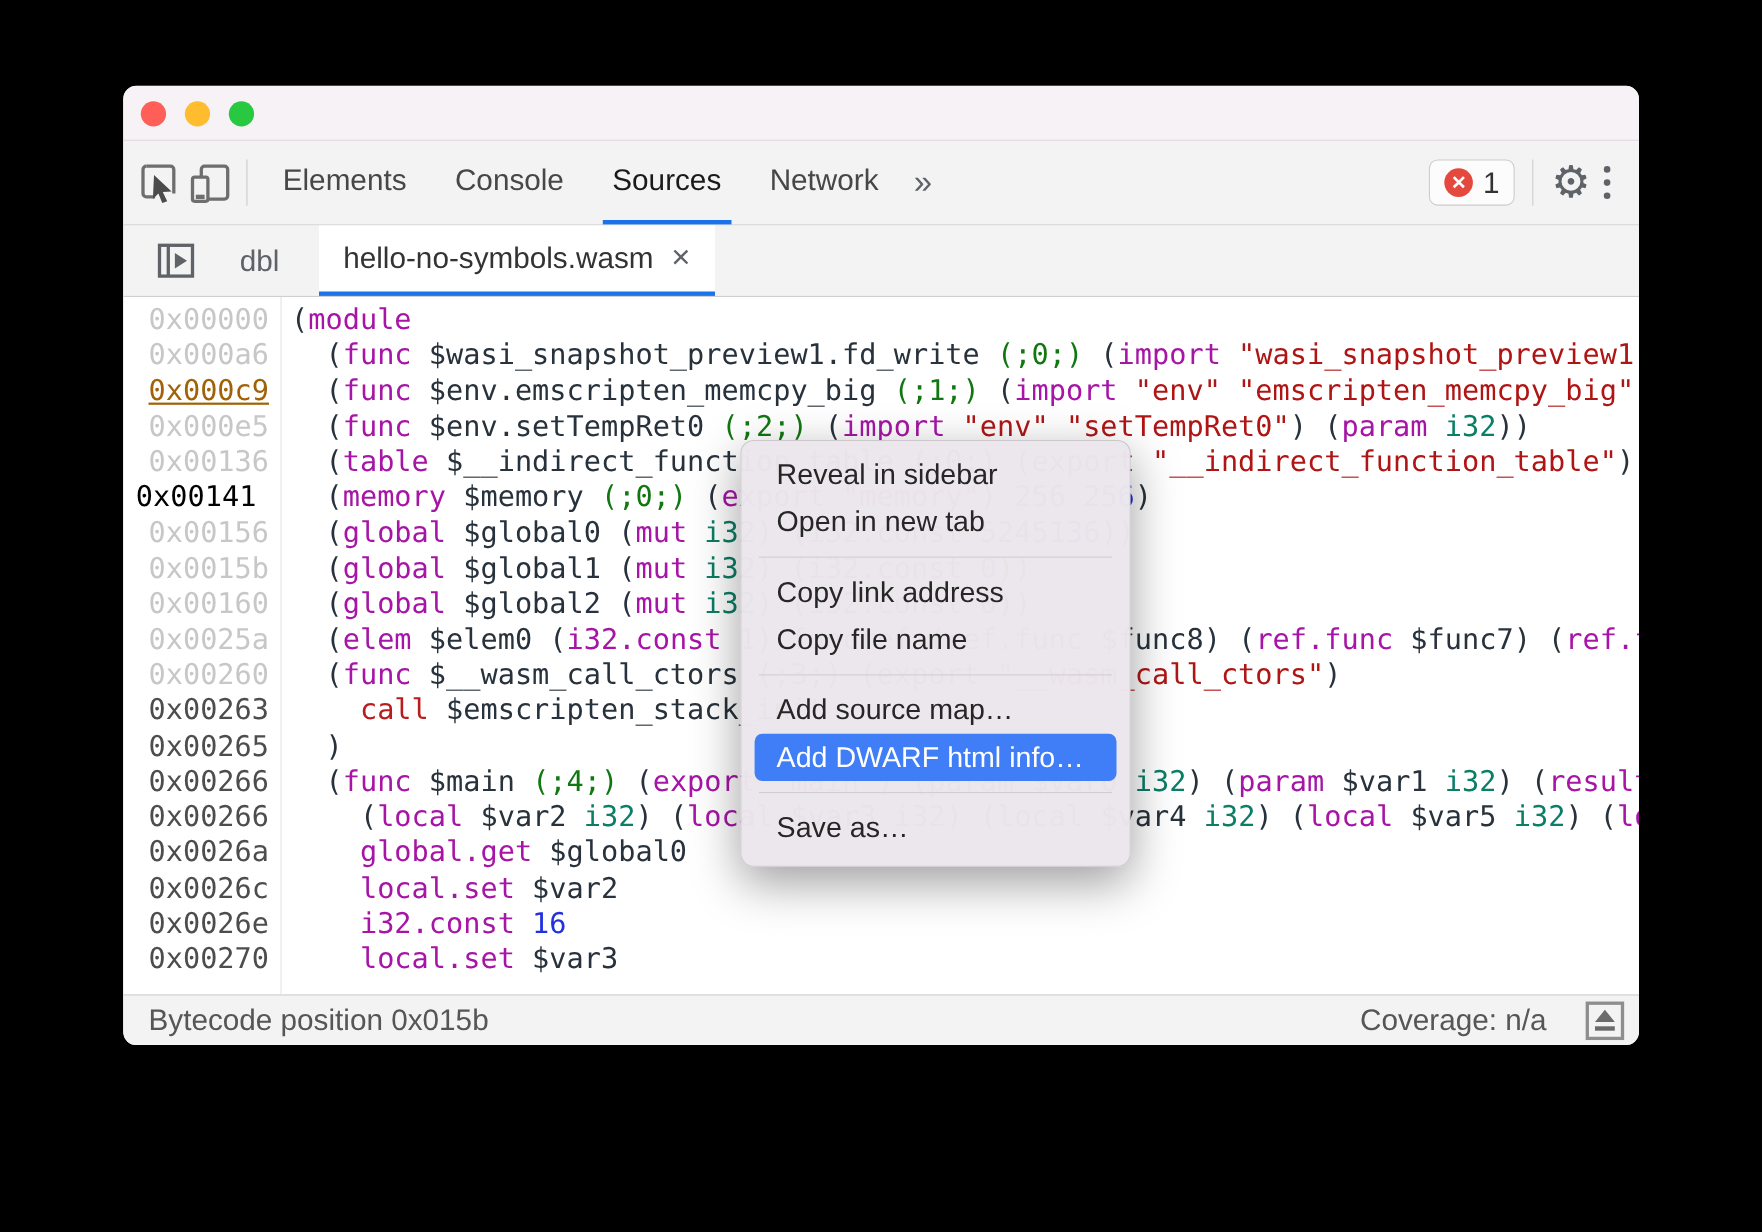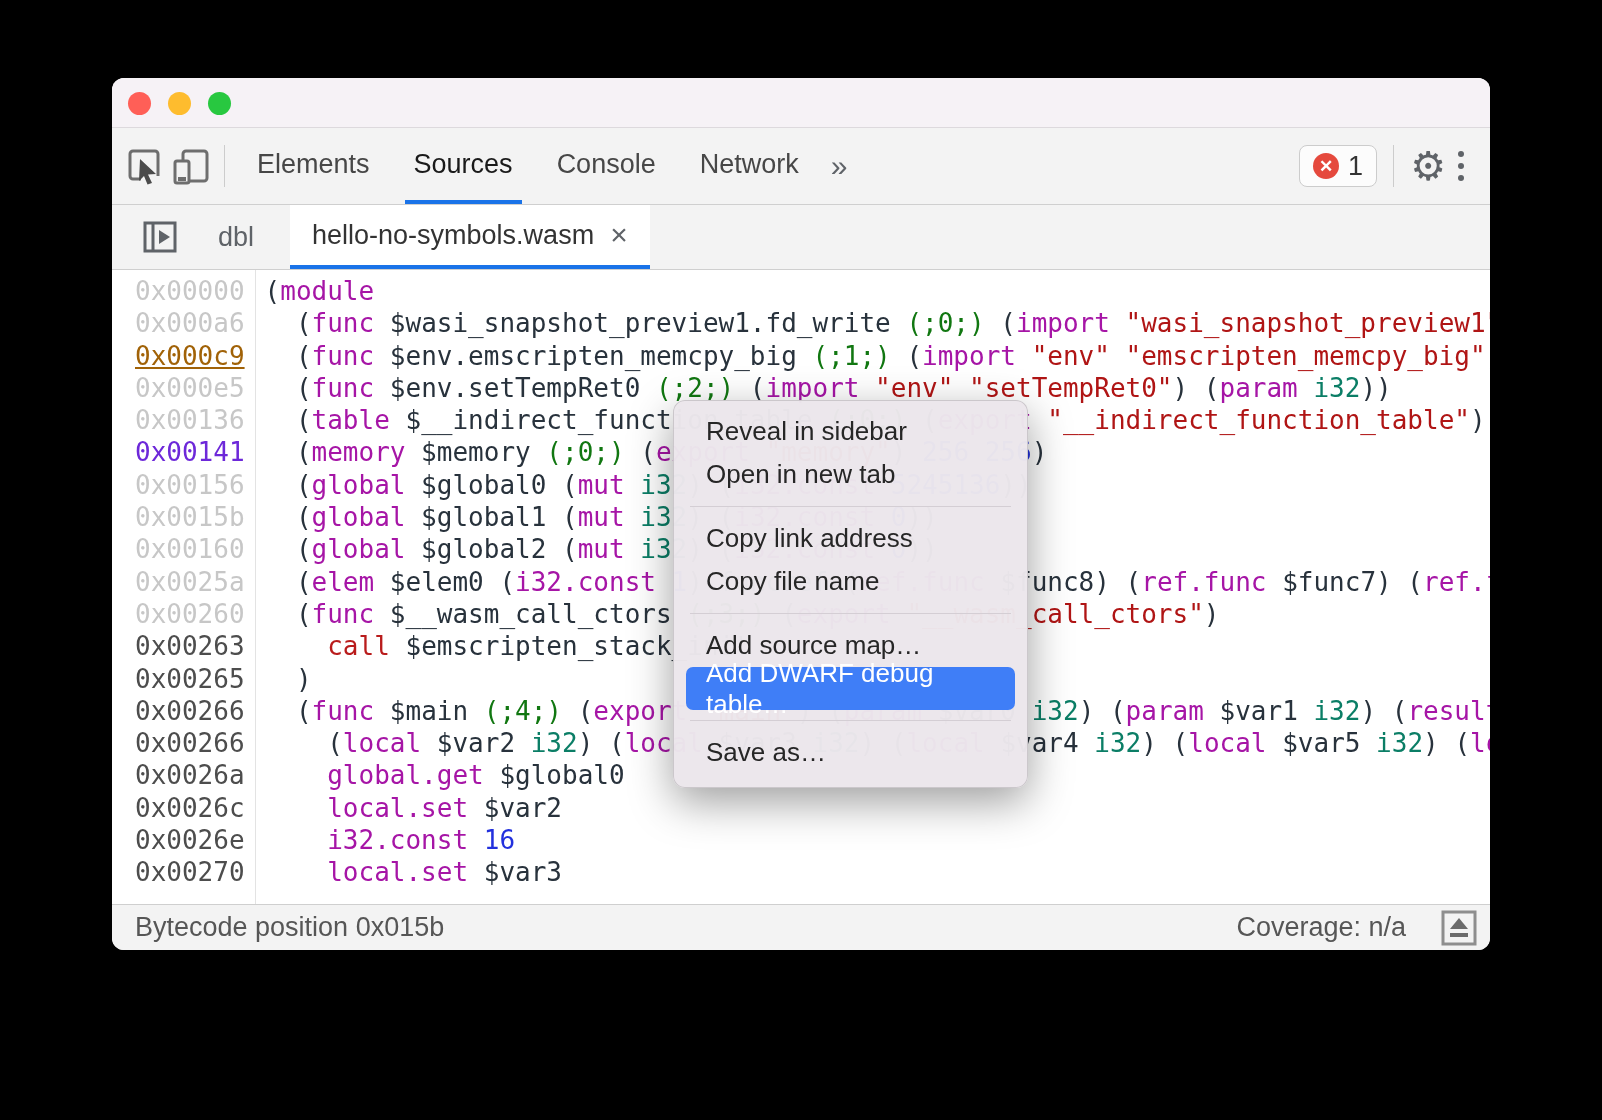"Sources" div.tab { order: before "Console" -> after "Console" }
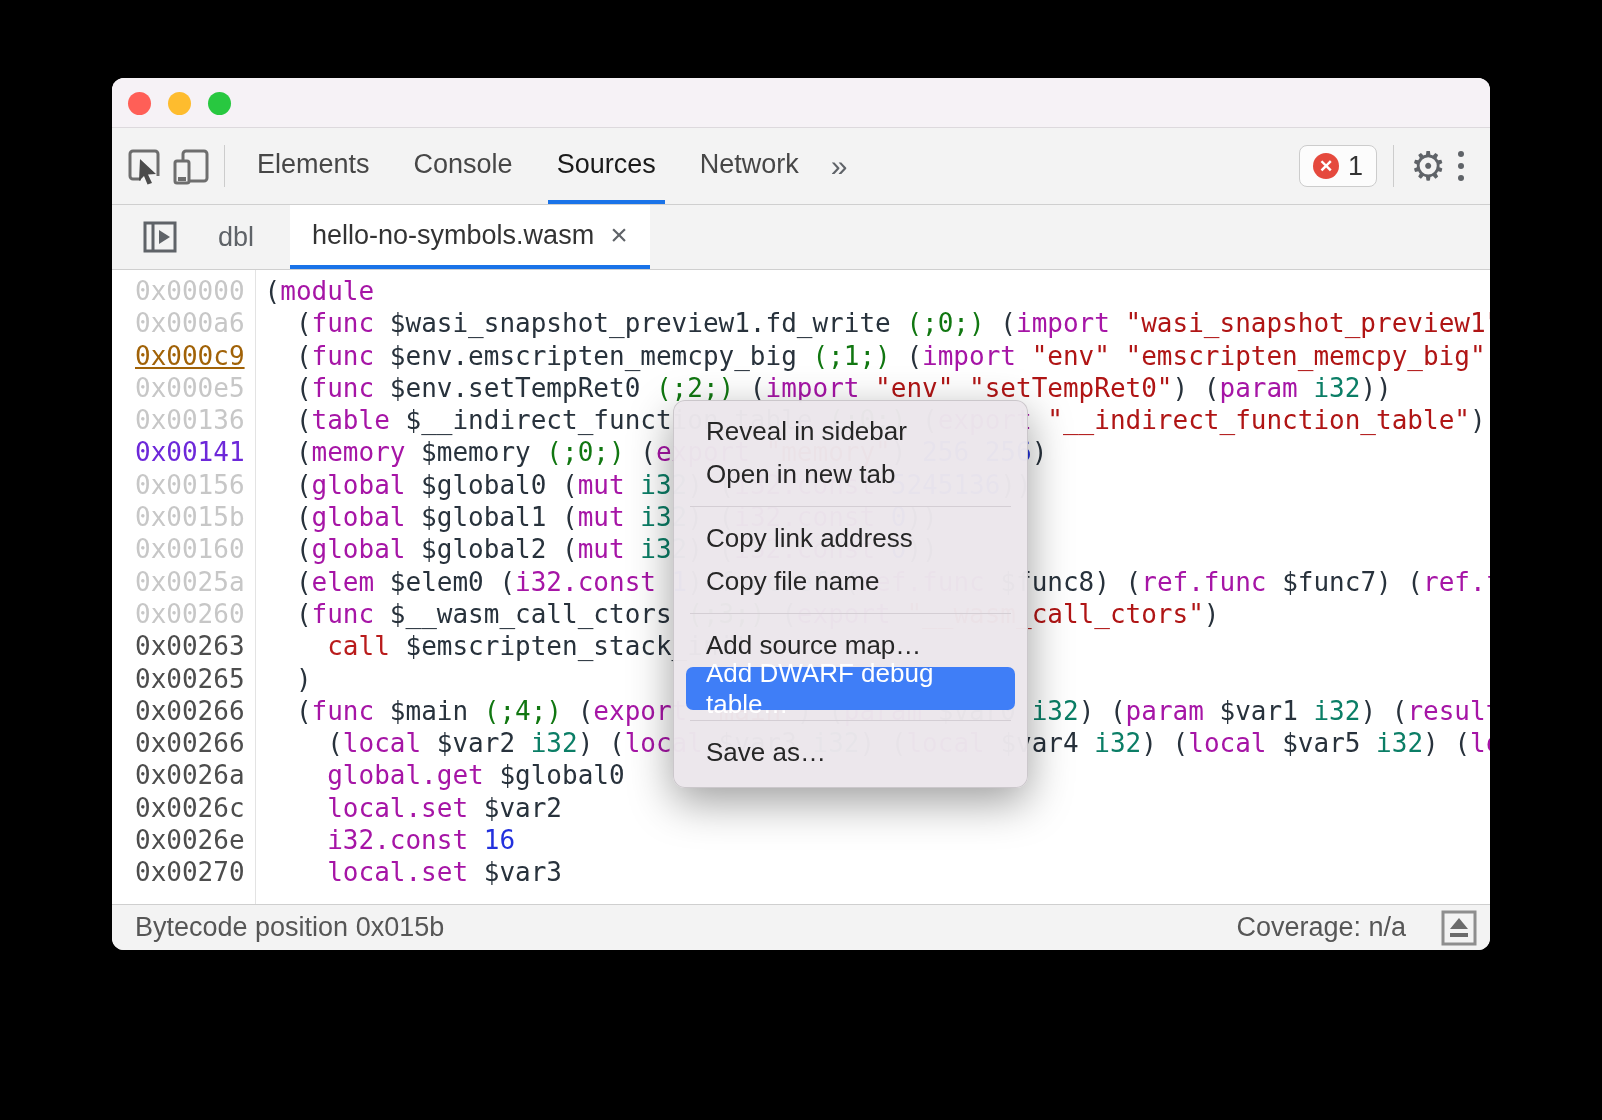"0x00141" div.addr { color: #6d28d9 -> #000000; text-align: none -> center }
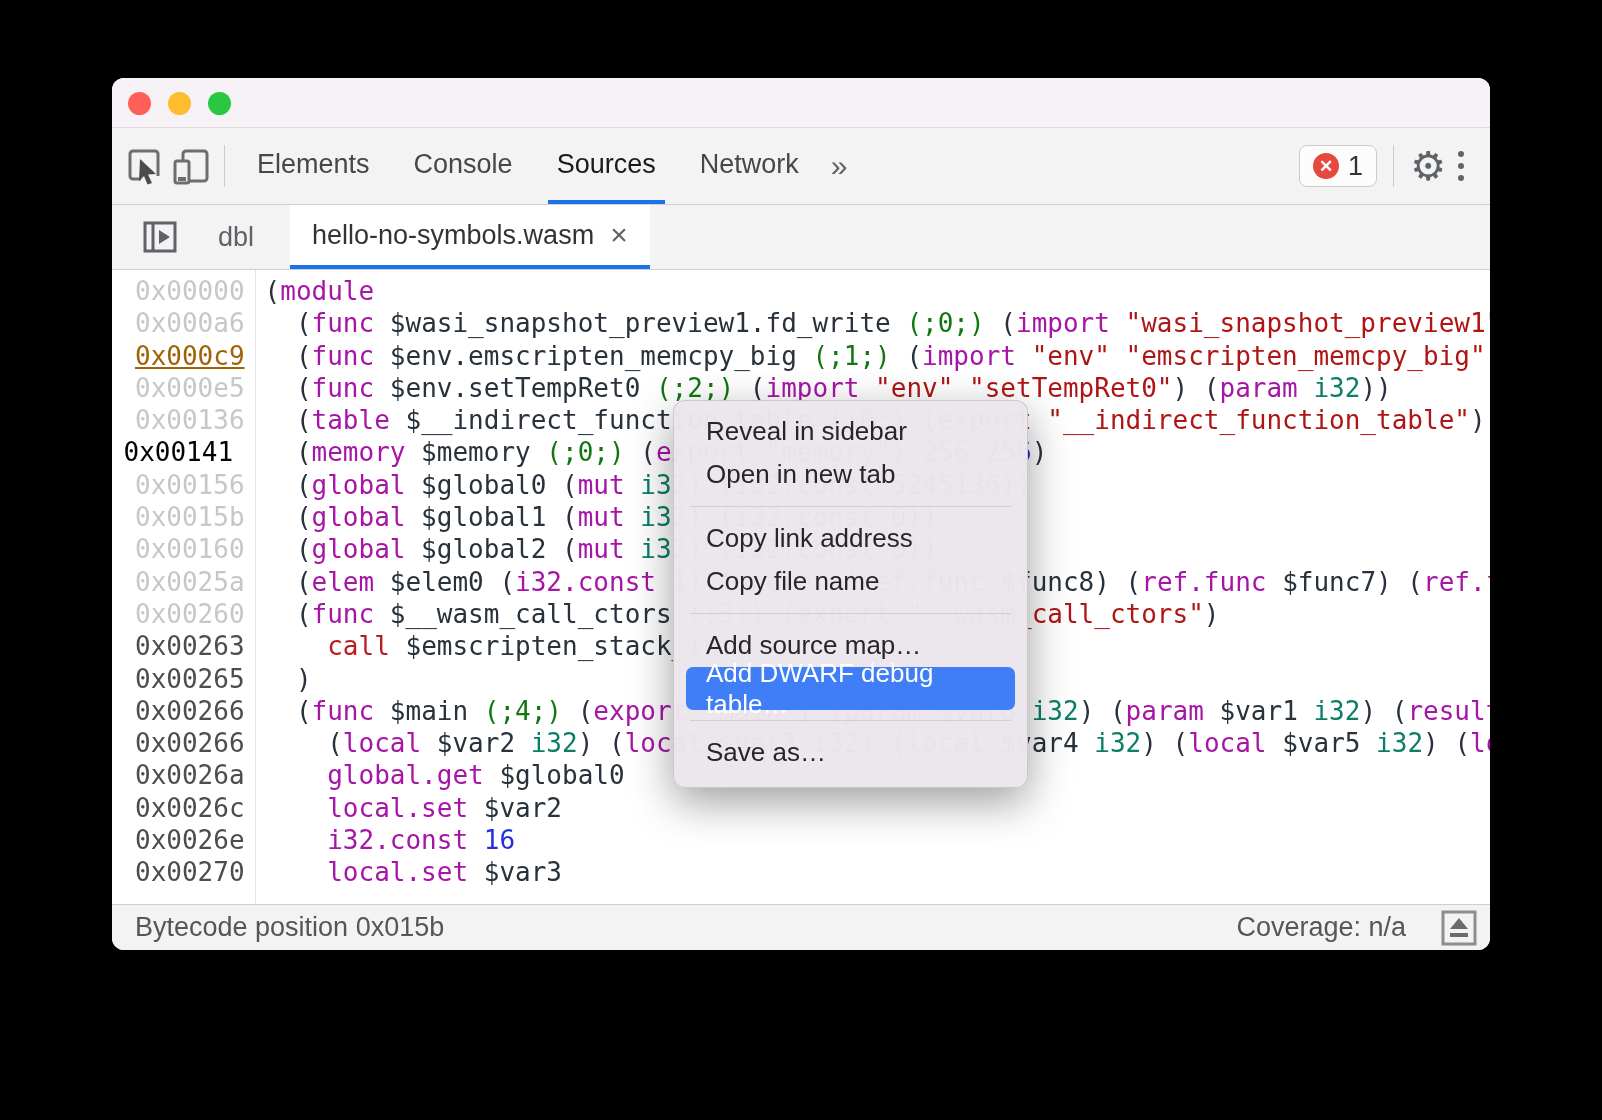"Add DWARF debug table…" div.mi { text: debug table -> html info }
